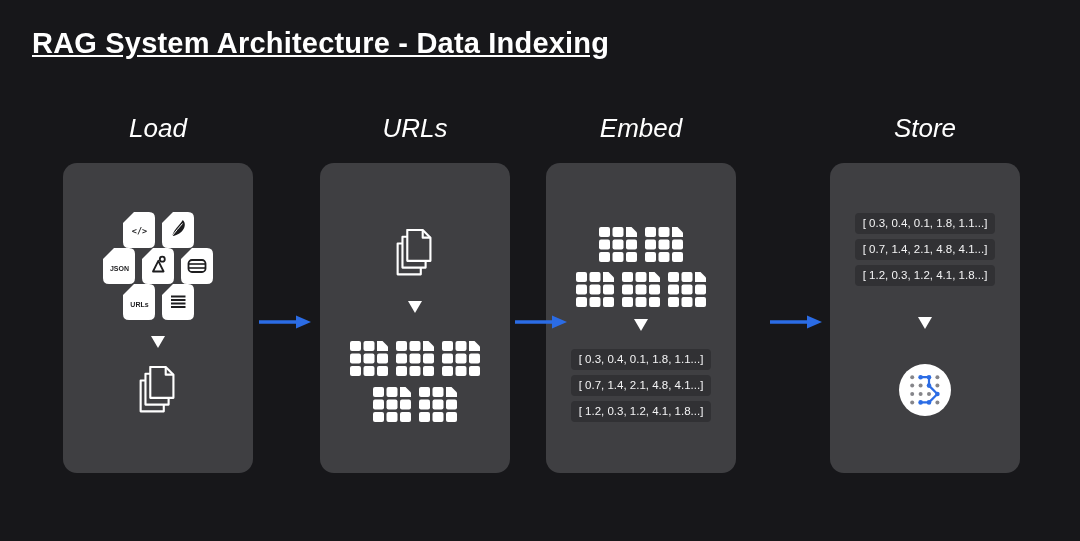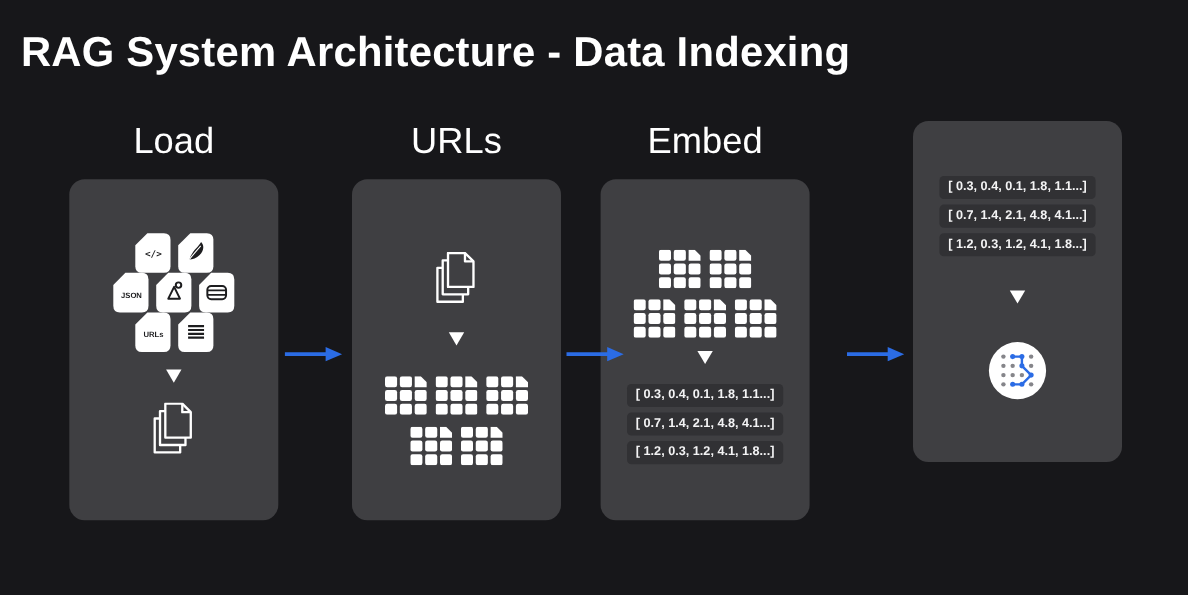"RAG System Architecture - Data" .title { font-size: 38px -> 29px; left: 19px -> 32px; text-decoration: none -> underline }
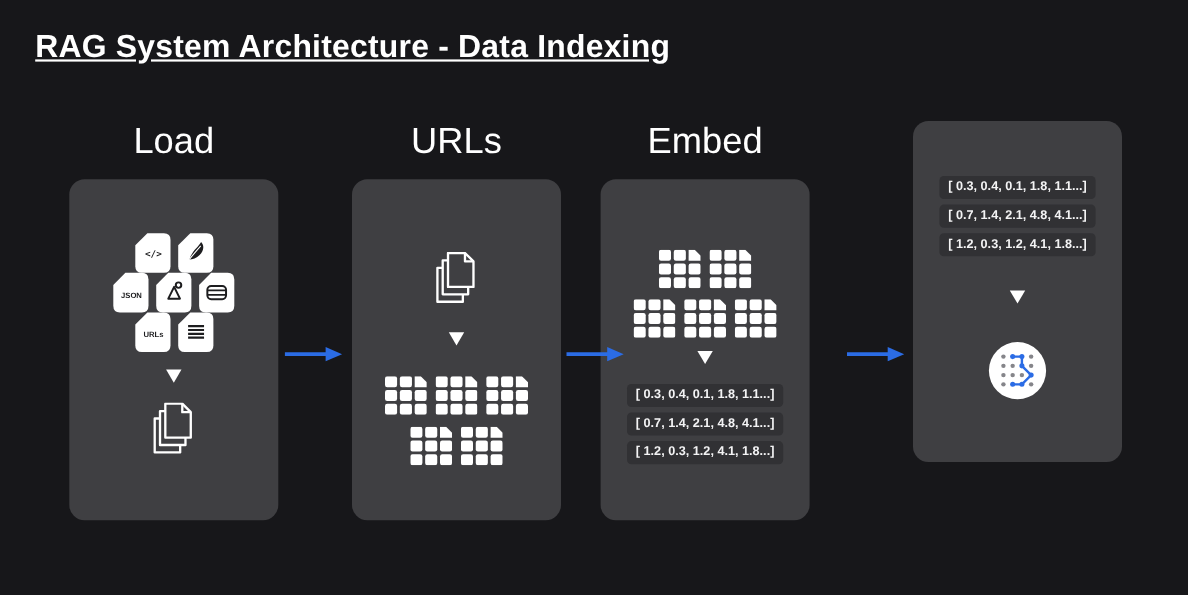"Load" .stage-label { font-size: 33px -> 26px; font-style: none -> italic }
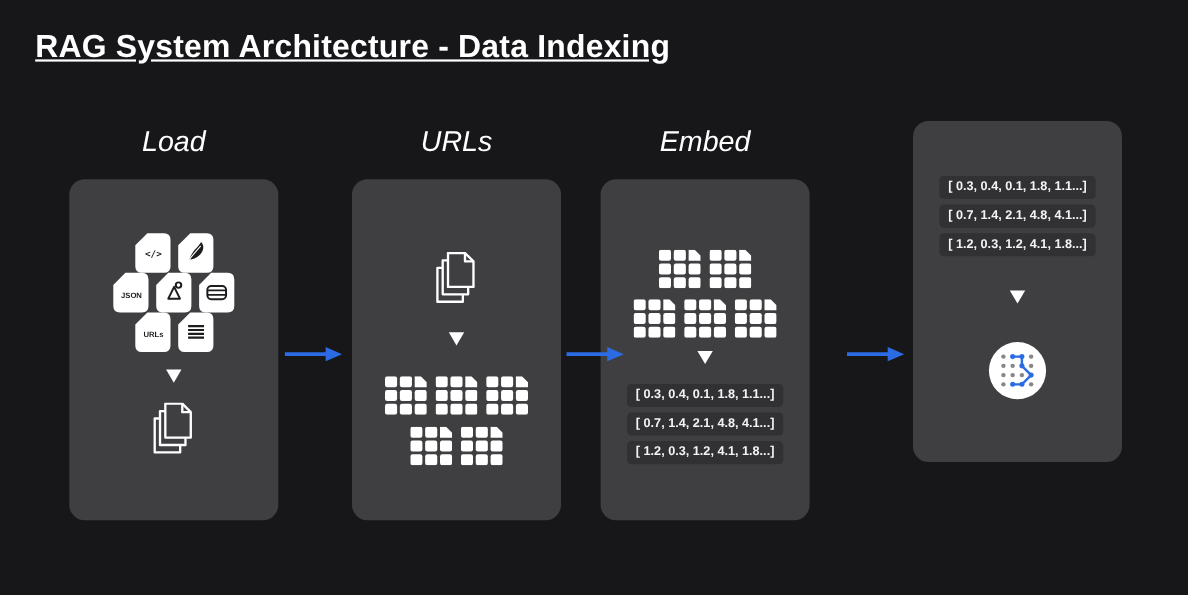"Store" div.stage-label { html: none -> <div>Store</div> }
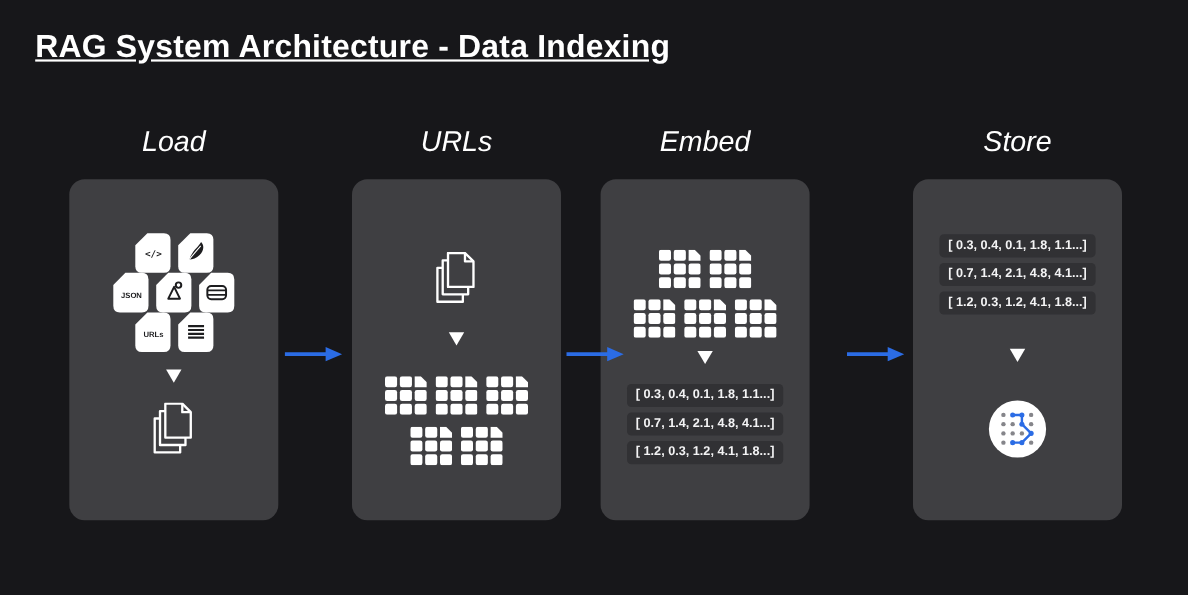"[ 0.3, 0.4, 0.1, 1.8," .pill { font-weight: 700 -> 400 }
